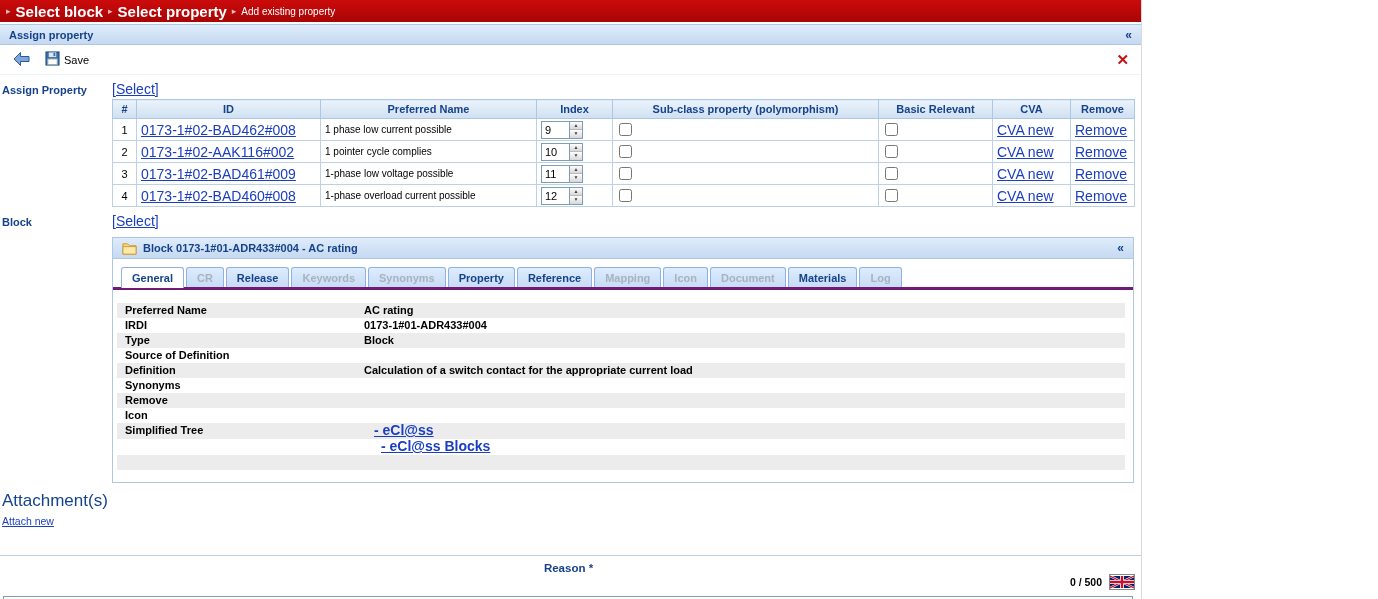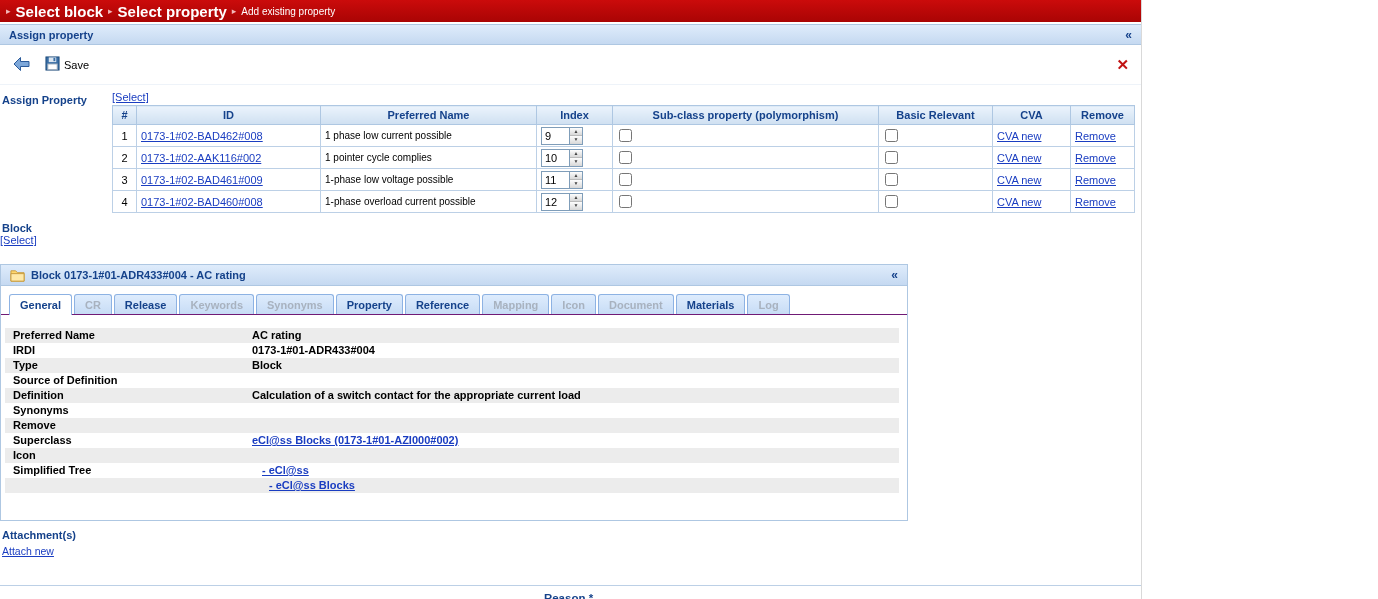"Save" .toolbar { height: 40px -> 30px }
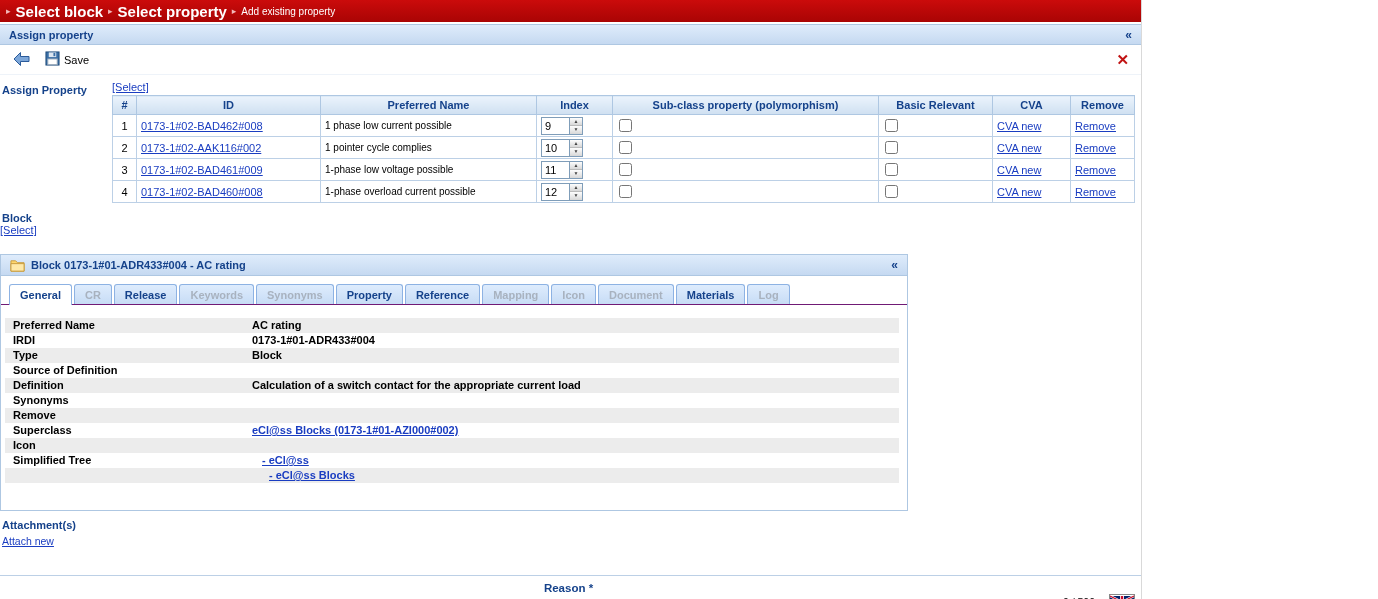"[Select]" a, .link { font-size: 11px -> 14px }
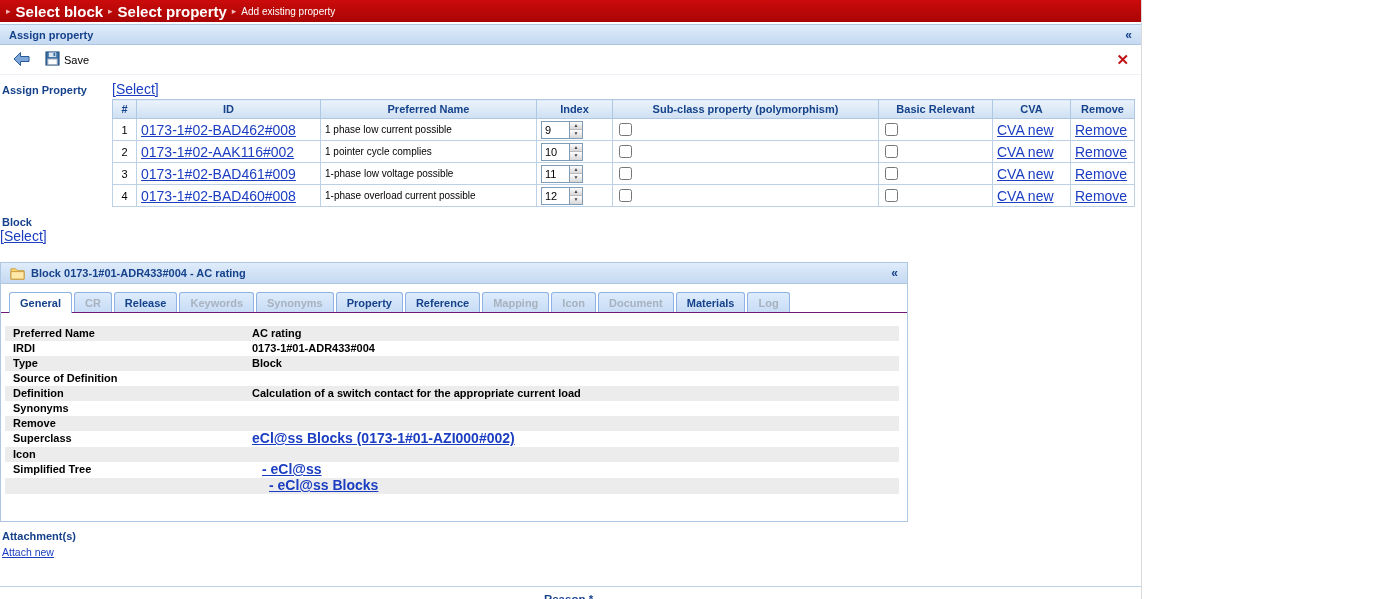"Block" div.frow { flex-direction: column -> none }
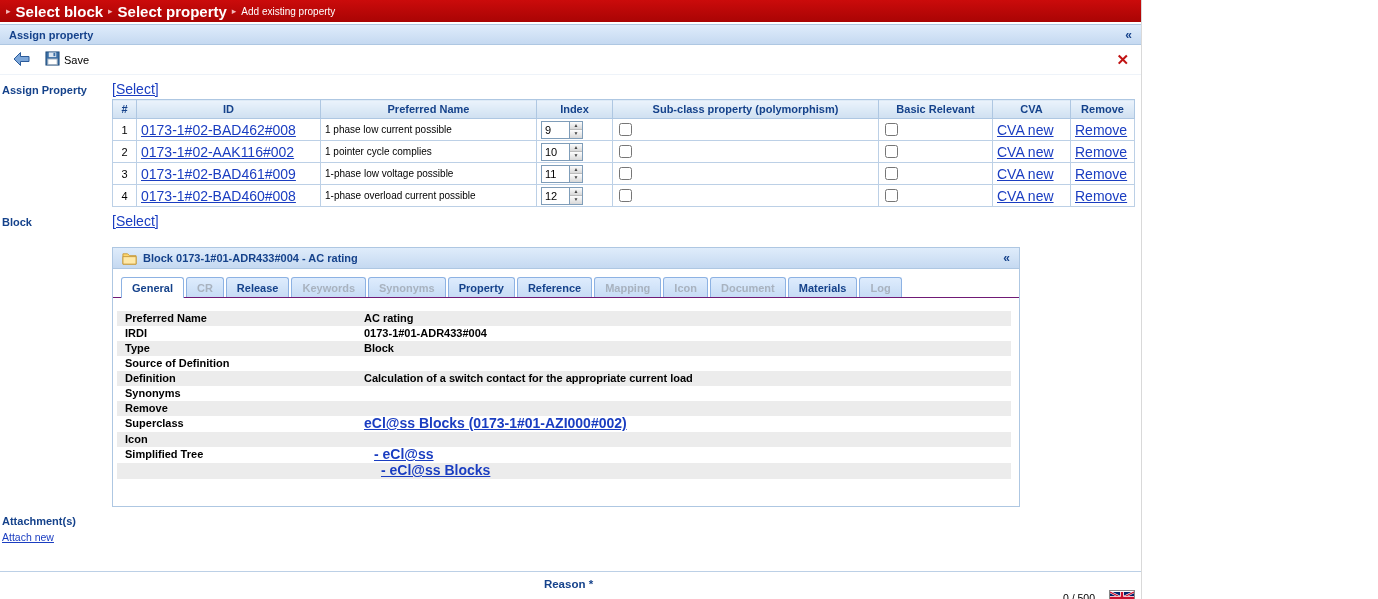"Block 0173-1#01-ADR433#004 - AC rating" .panel { margin-top: 18px -> 8px; width: 908px -> 1022px }
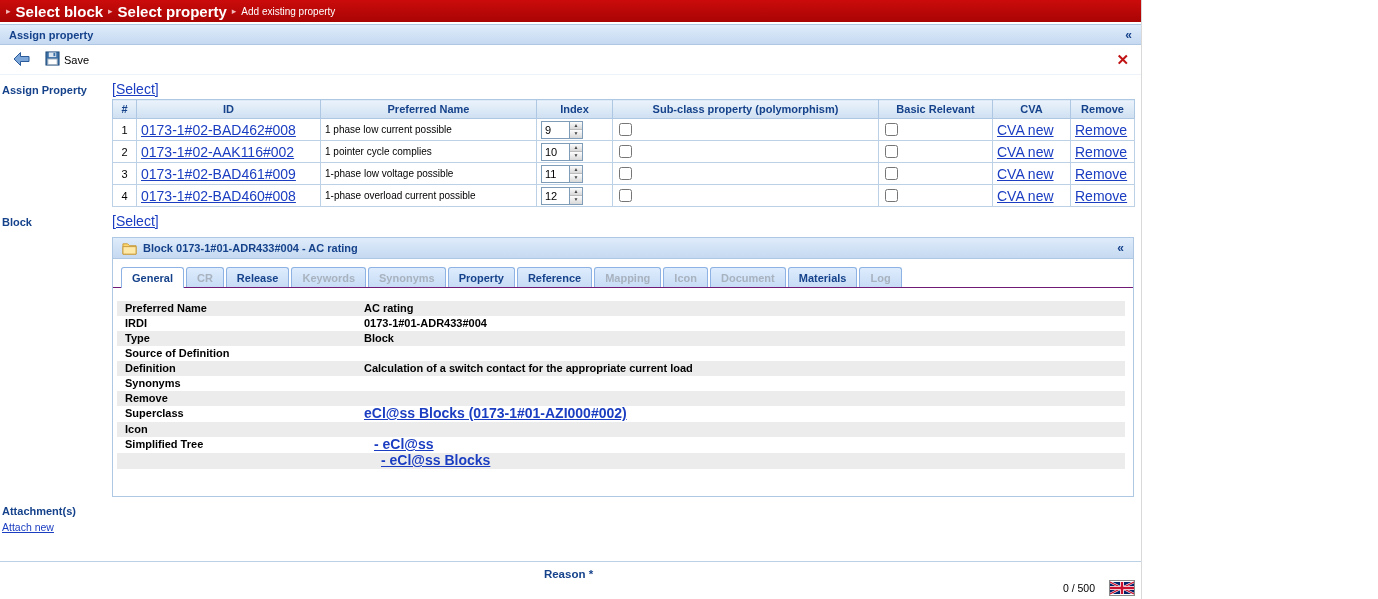"General" .tabstrip { border-bottom: 1px solid #701a75 -> 3px solid #701a75 }
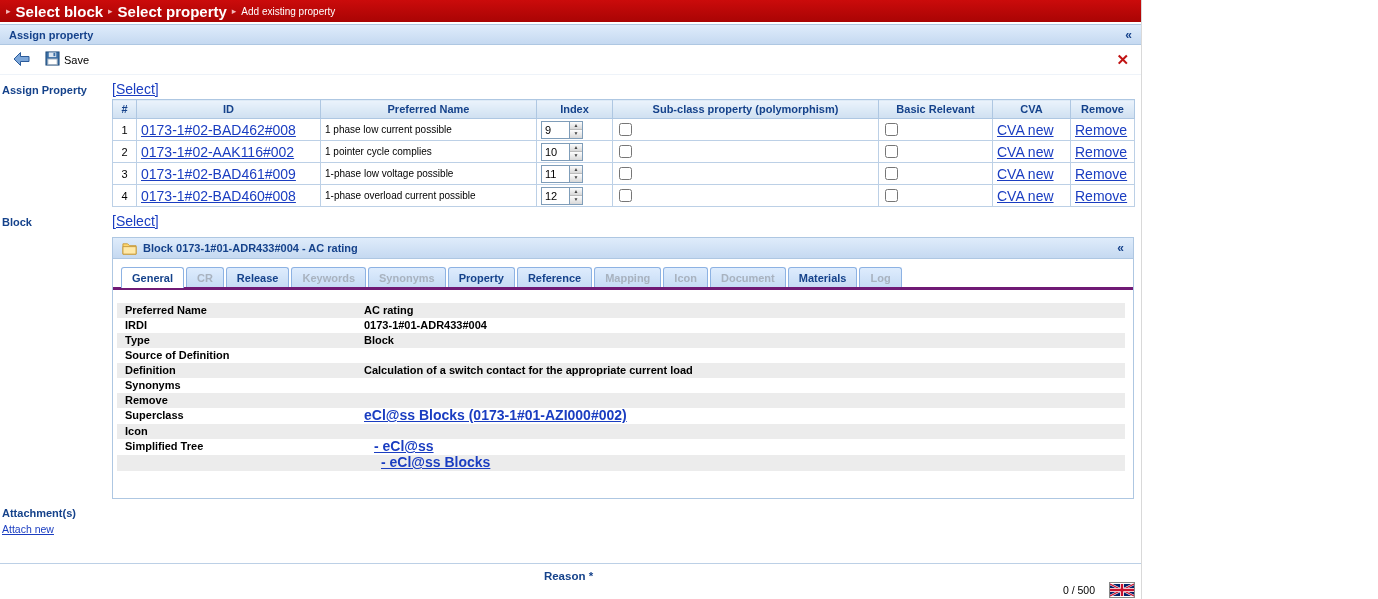"Superclass" div.drow { html: <div> <div>Superclass</div> <div><a>eCl@ss Blocks (0173-1#01-AZI000#002)</a></div> </div> -> none }
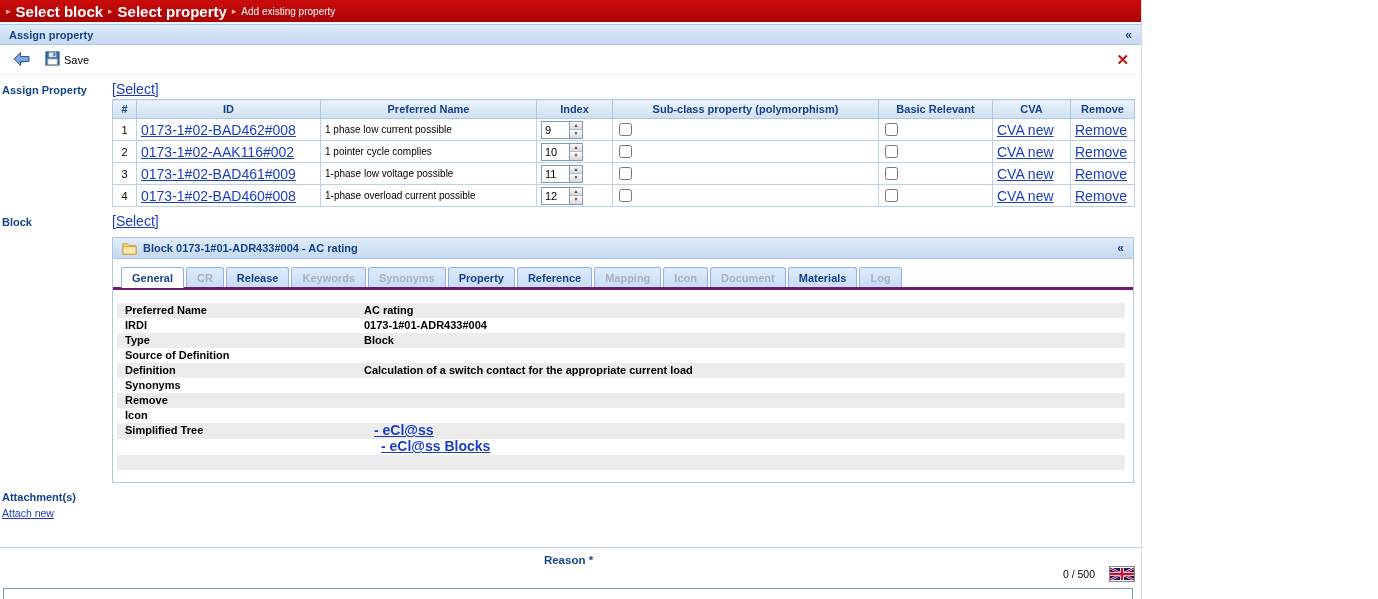"Attachment(s)" .attach-label { font-size: 11px -> 17px; font-weight: bold -> normal }
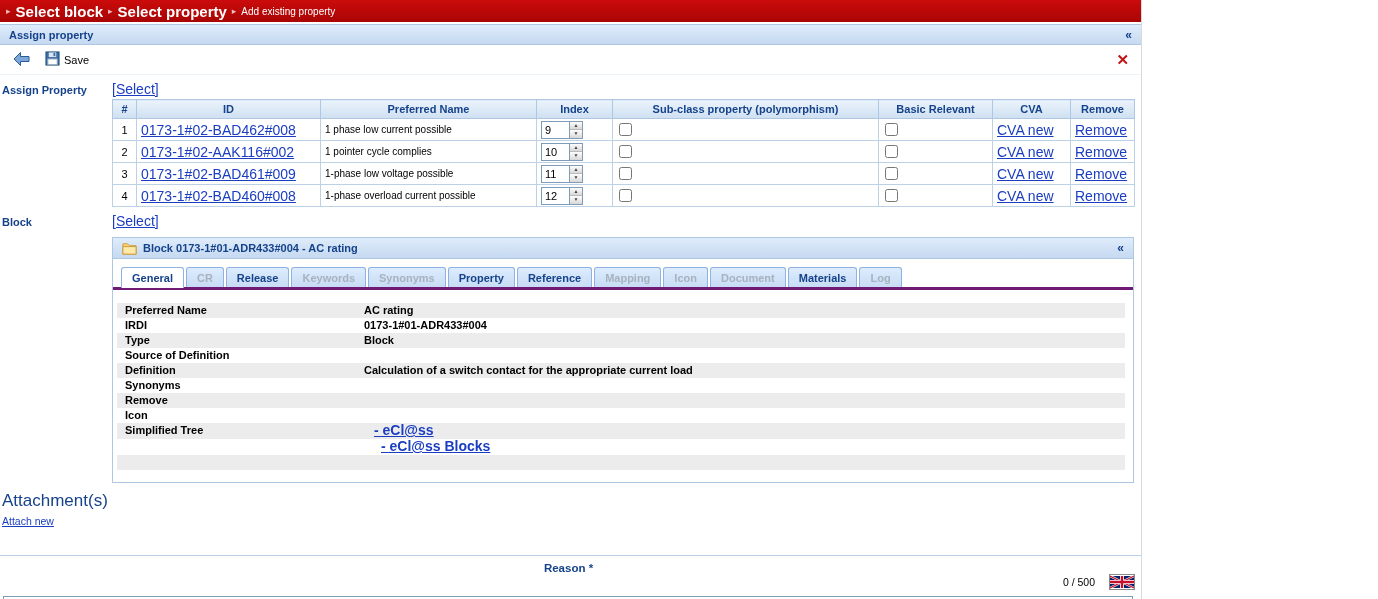"0 / 500" .reason-right { font-weight: none -> bold; gap: 14px -> 7px }
